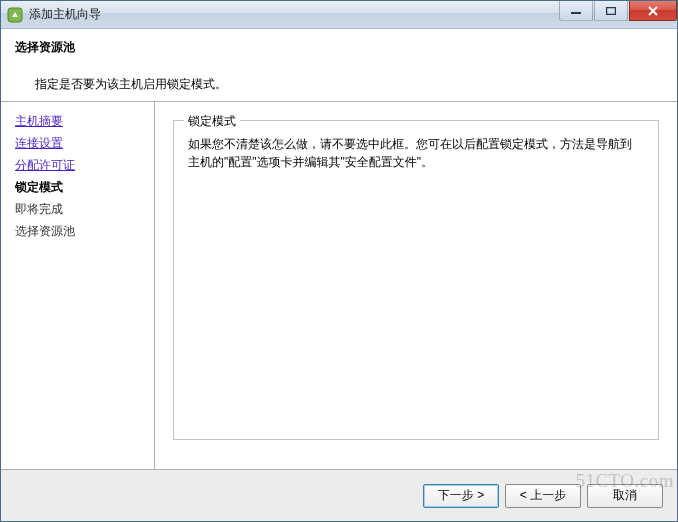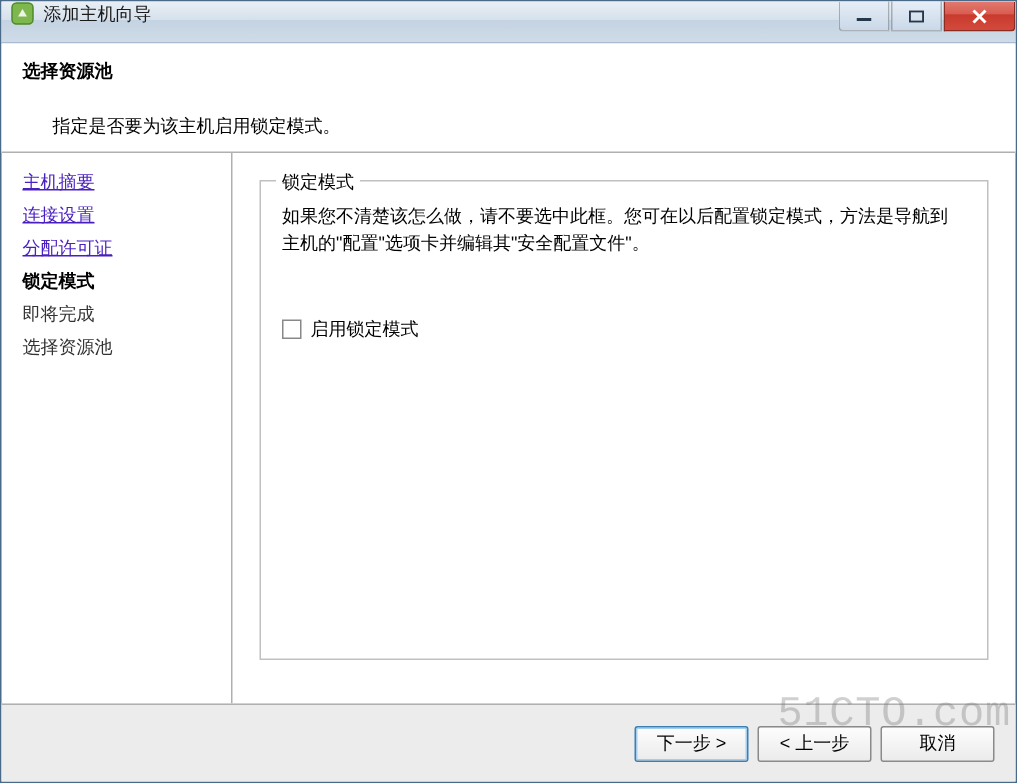"添加主机向导" .titlebar { align-items: none -> center }
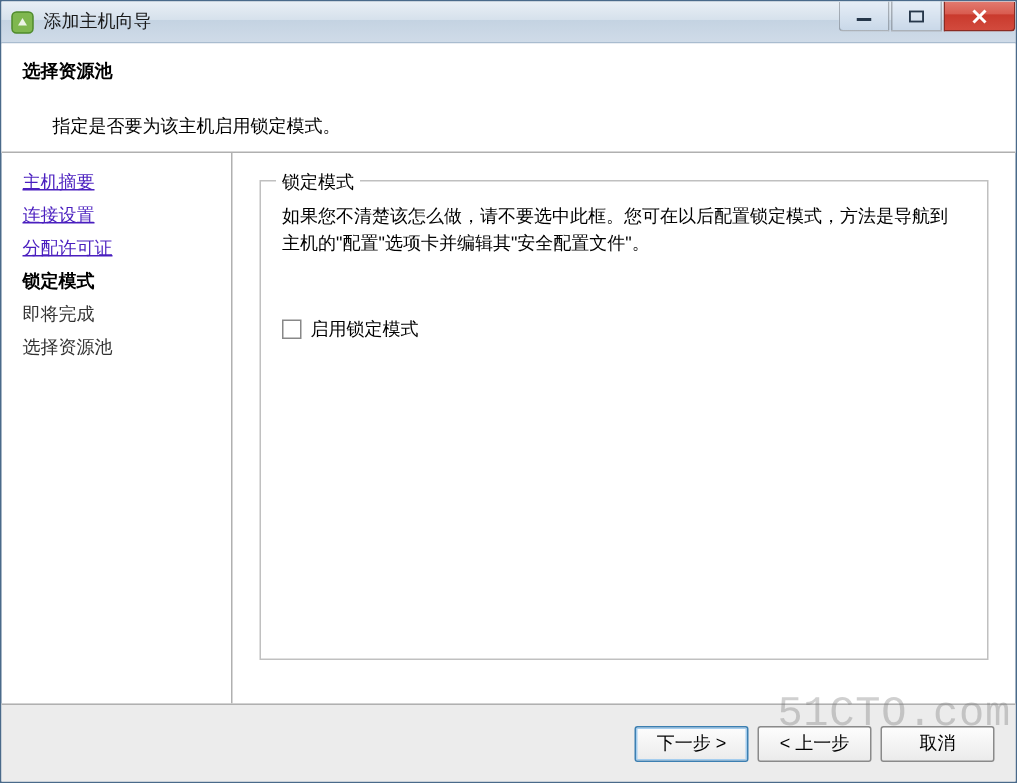"启用锁定模式" div.checkbox-row { html: <div> <span></span> <span>启用锁定模式</span> </div> -> none }
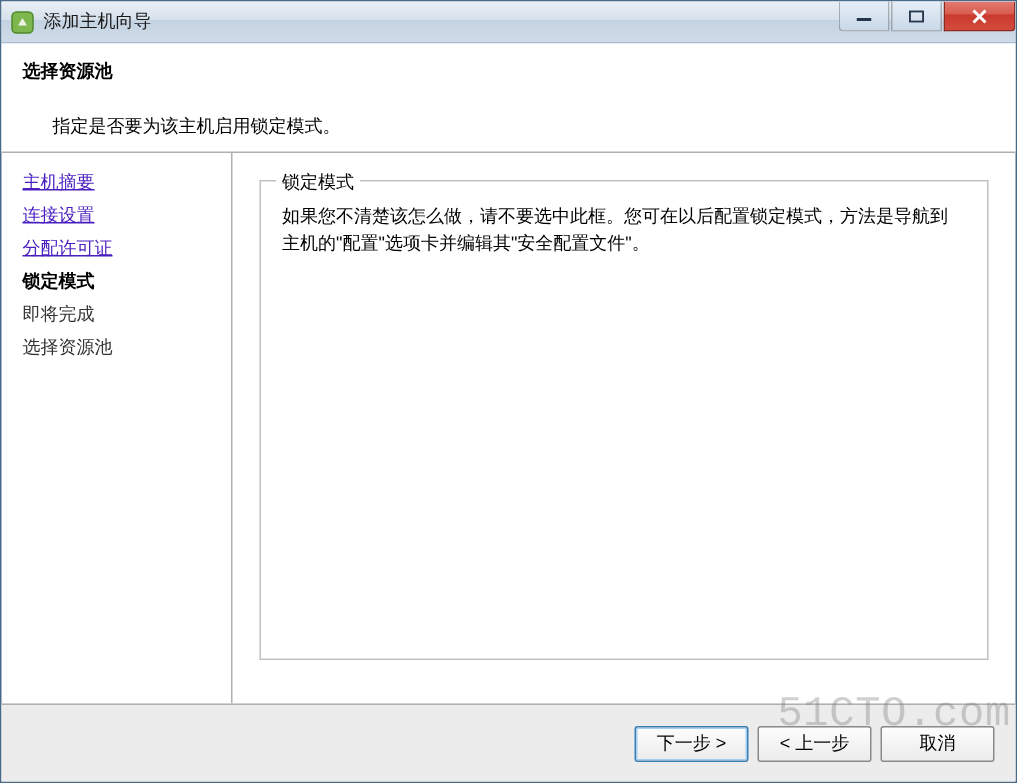"51CTO.com" .watermark { font-family: Liberation Mono, monospace -> Liberation Serif, serif; font-size: 28px -> 19px }
